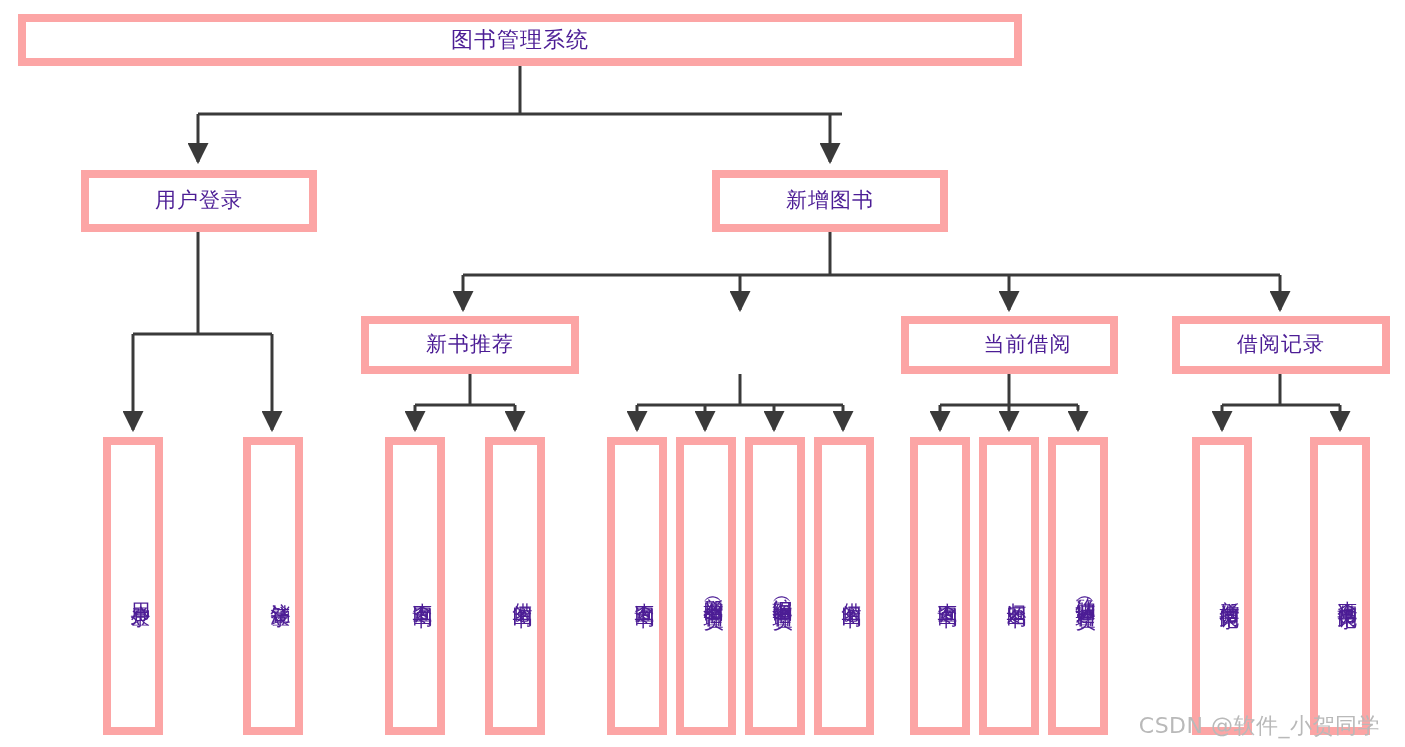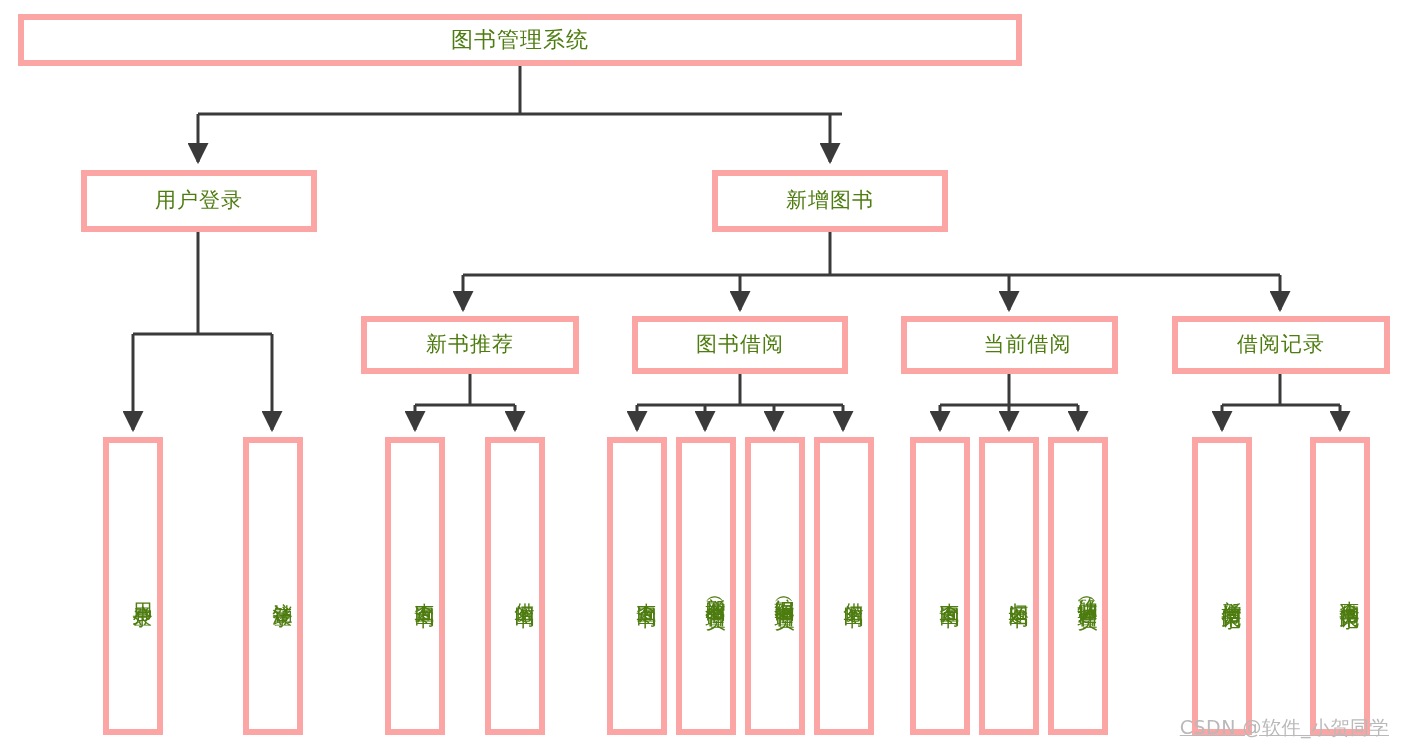"图书管理系统" .node { border: 6px solid #fca5a5 -> 8px solid #fca5a5; color: #4d7c0f -> #4c1d95 }
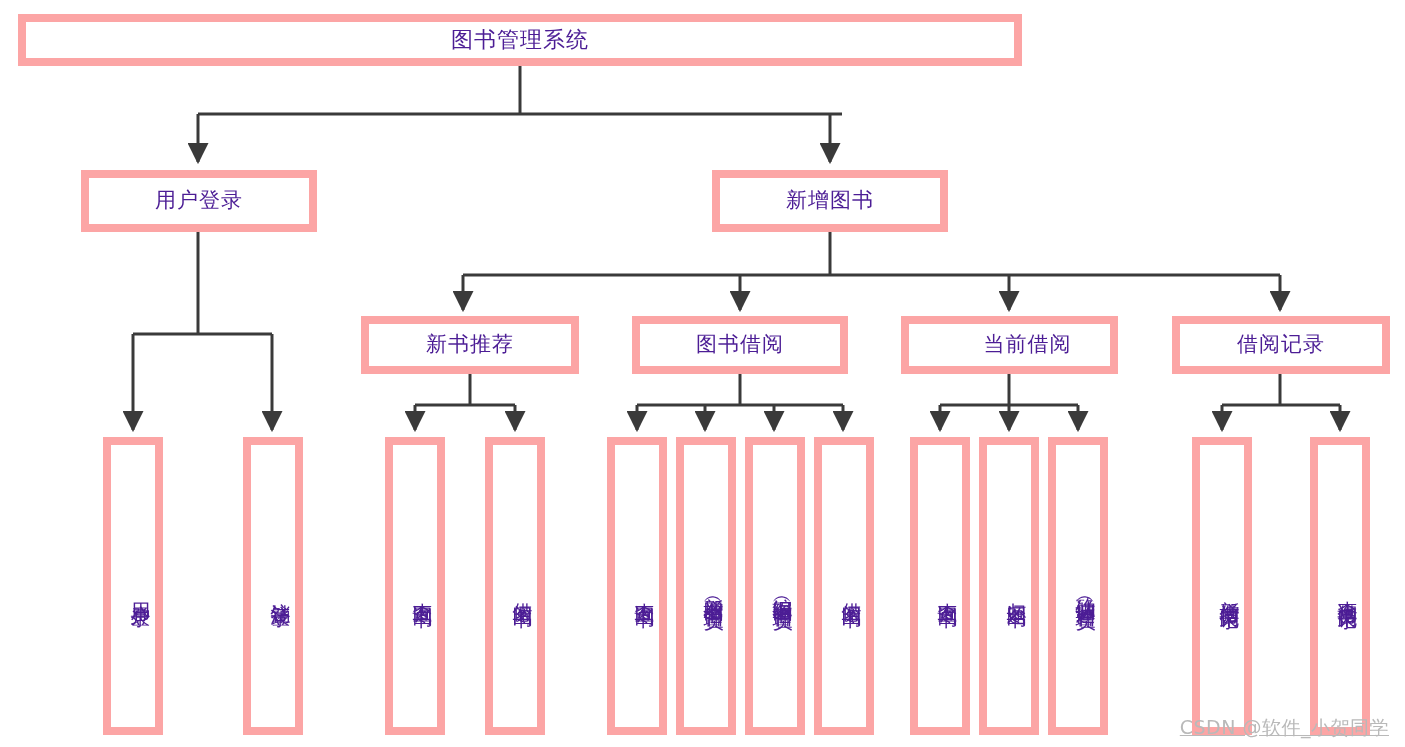"图书借阅" div.node { html: <div>图书借阅</div> -> none }
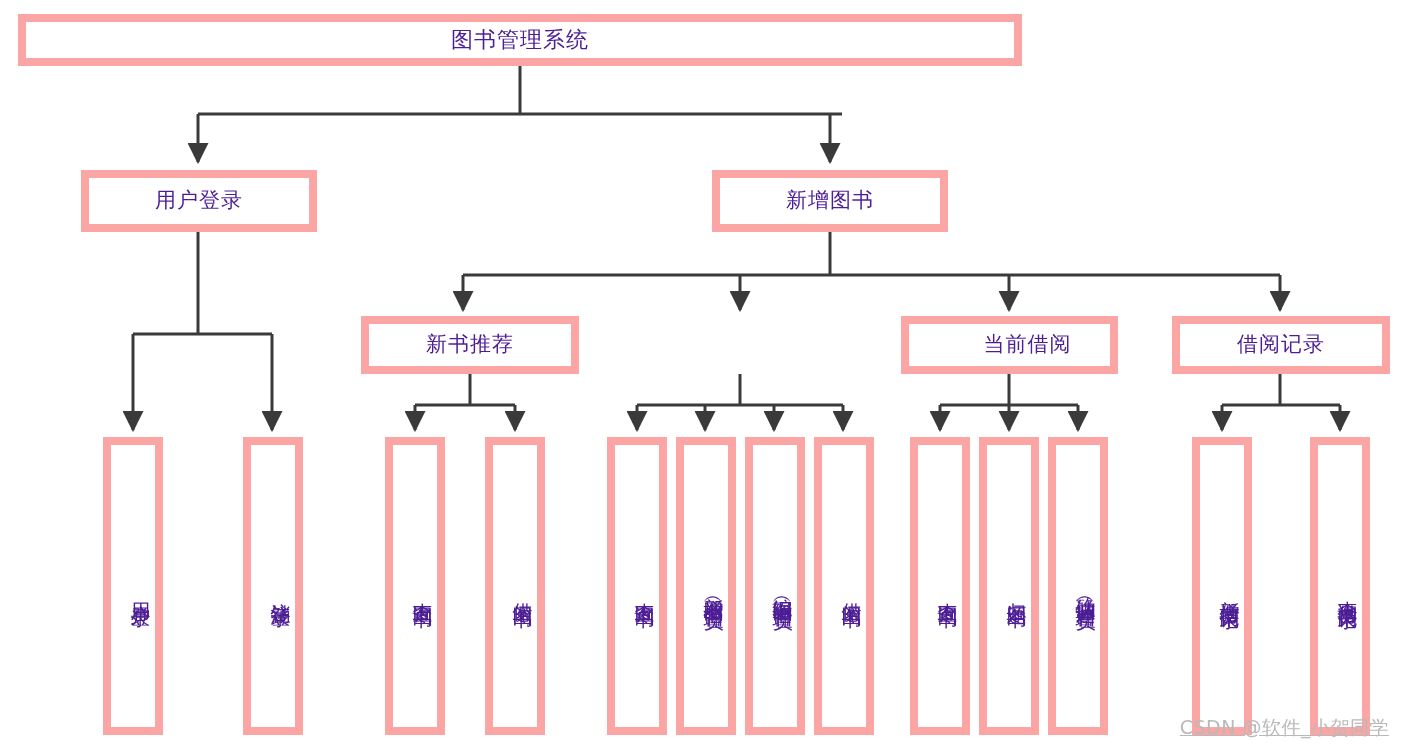"CSDN @软件_小贺同学" #watermark { font-size: 19px -> 22px; right: 16px -> 25px; text-decoration: underline -> none }
